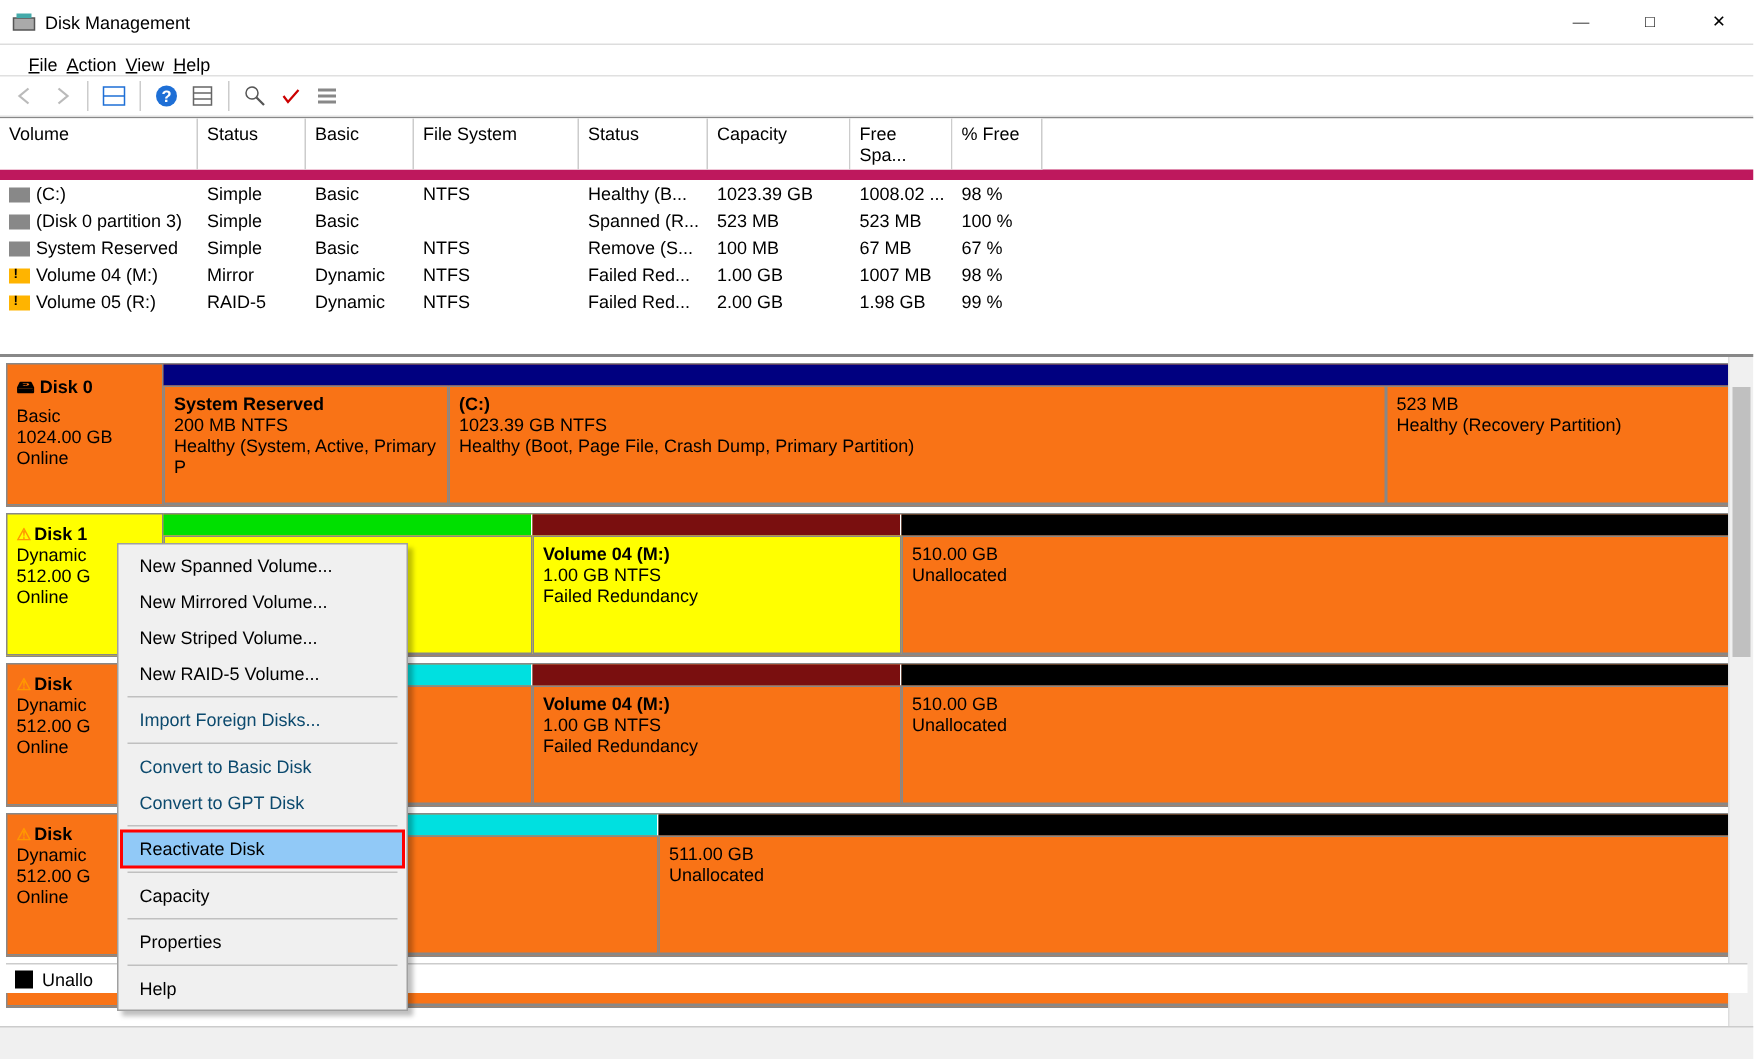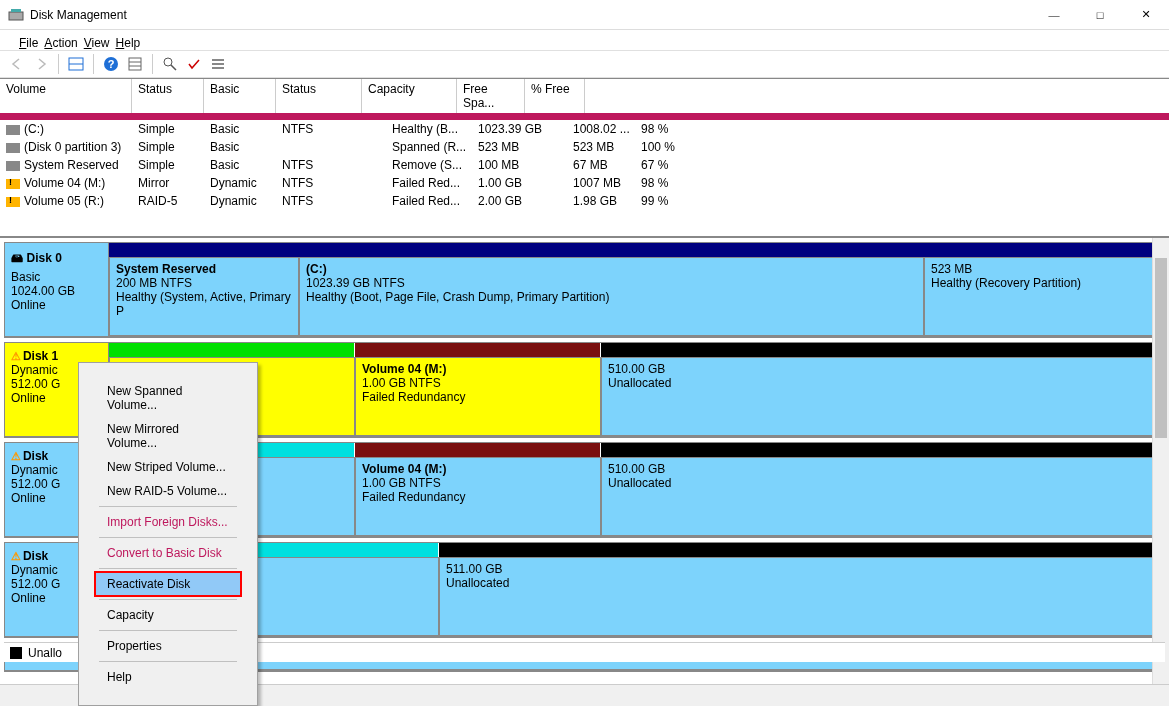"File System" div.col { html: none -> <div>File System</div> }
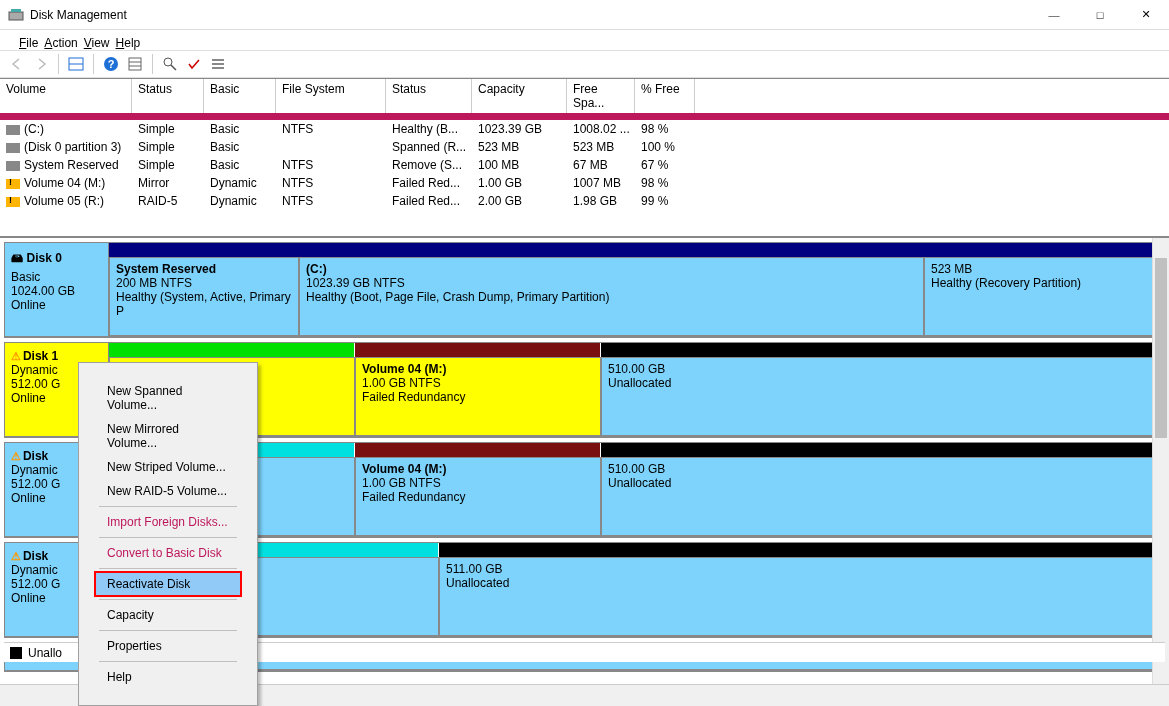"🖴 Disk 0" .diskrow { background: #7dd3fc -> #f97316 }
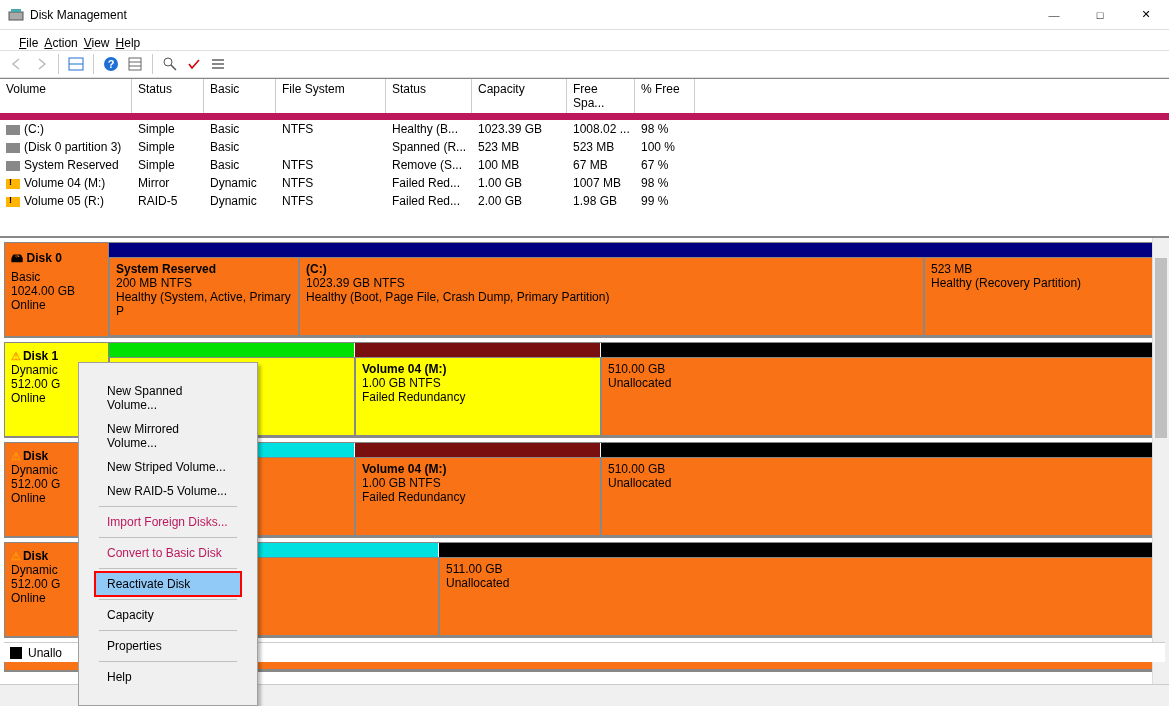"New Spanned Volume..." .ctxmenu { padding: 16px -> 2px; width: 180px -> 194px }
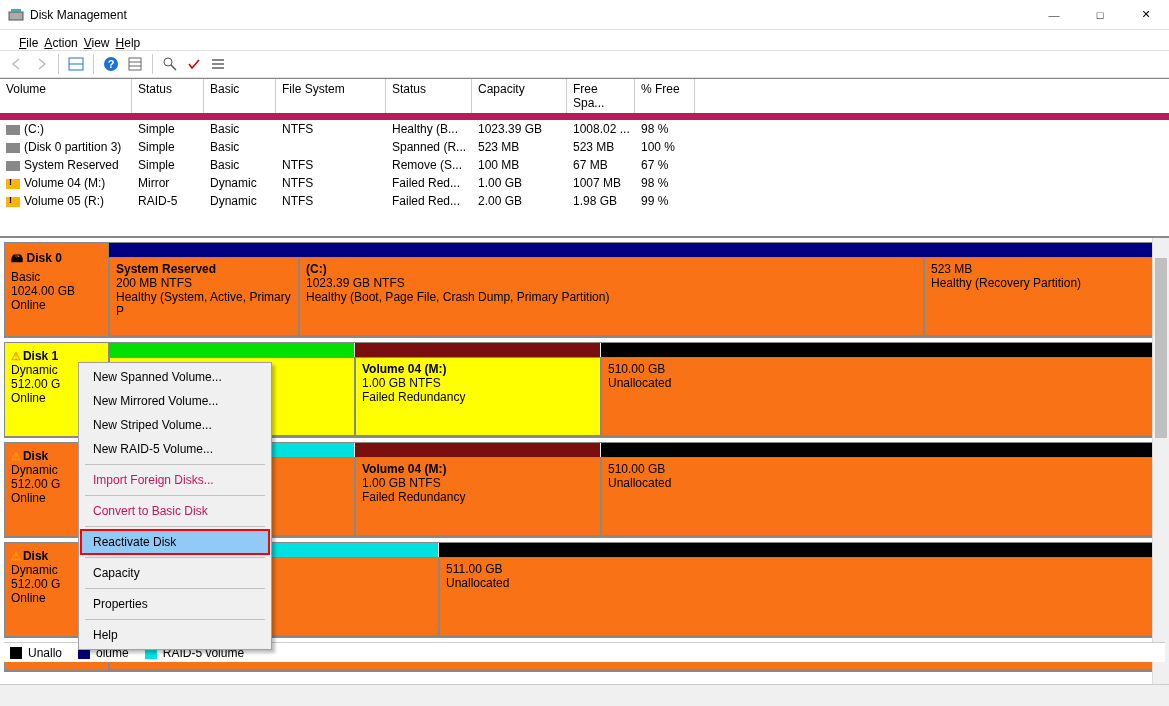"Import Foreign Disks..." .ctxmenu .item.disabled { color: #be185d -> #0c4a6e }
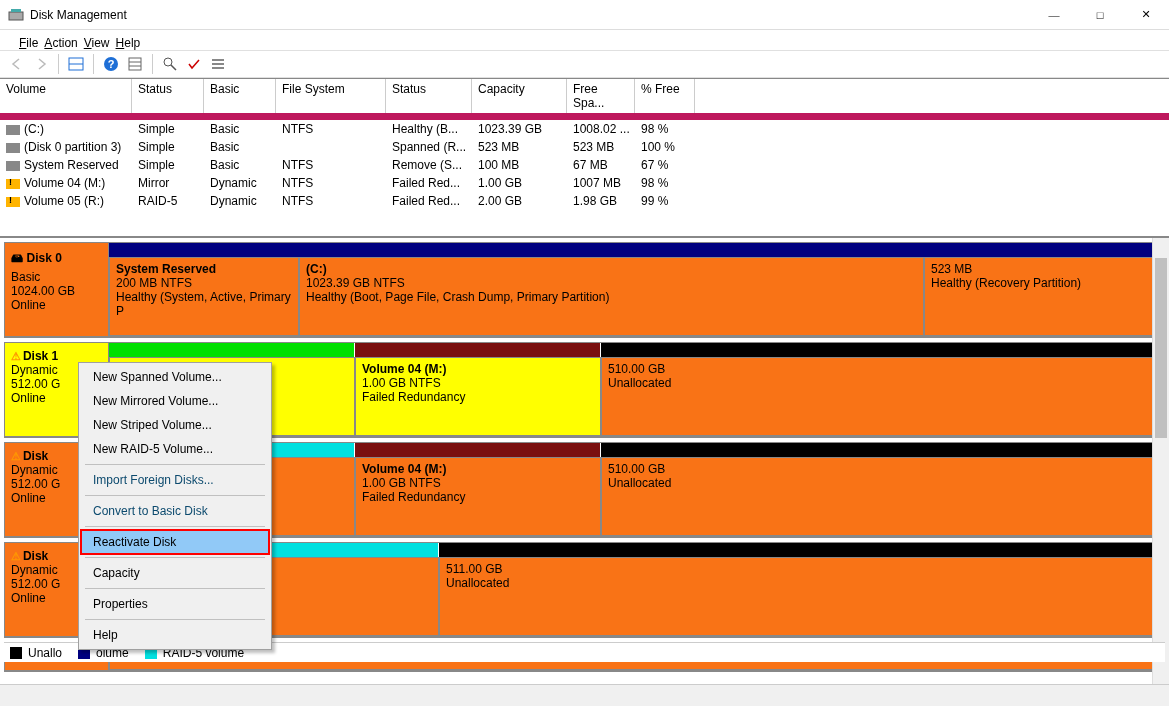"Convert to GPT Disk" div.item { html: none -> <div>Convert to GPT Disk</div> }
